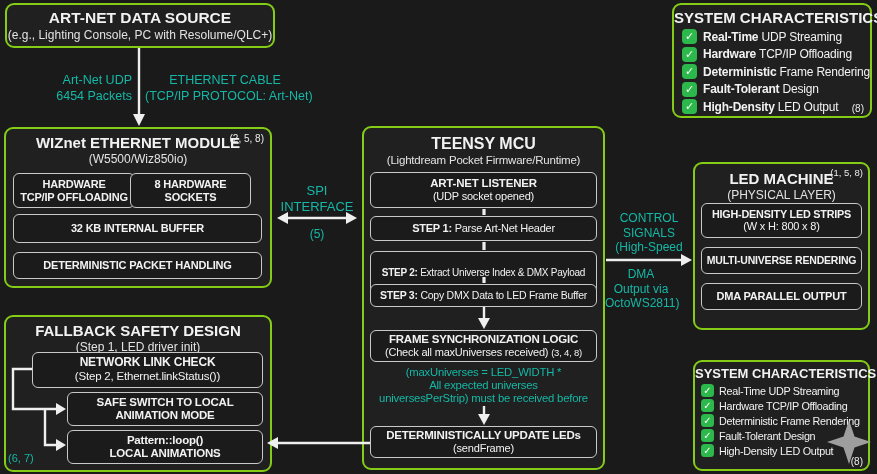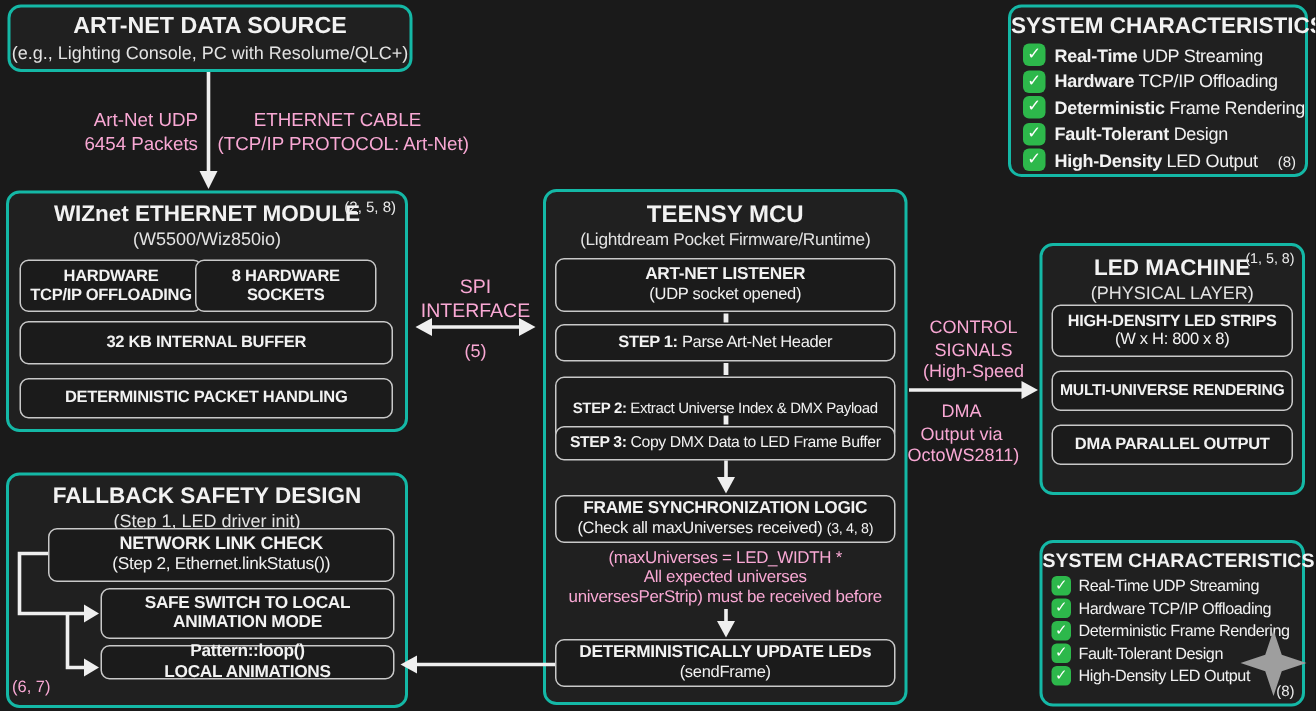"ART-NET DATA SOURCE" .box { border: 2px solid #14b8a6 -> 2px solid #84cc16 }
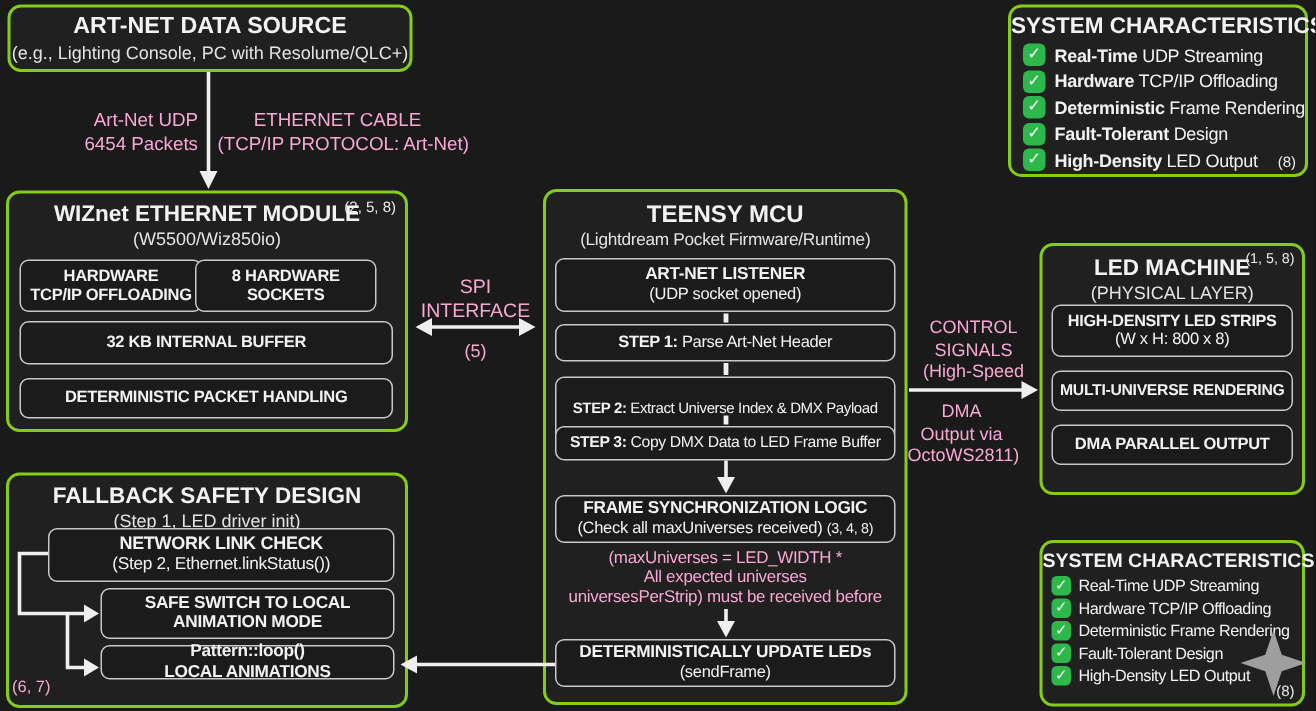"Art-Net UDP" .lbl { color: #f9a8d4 -> #14b8a6 }
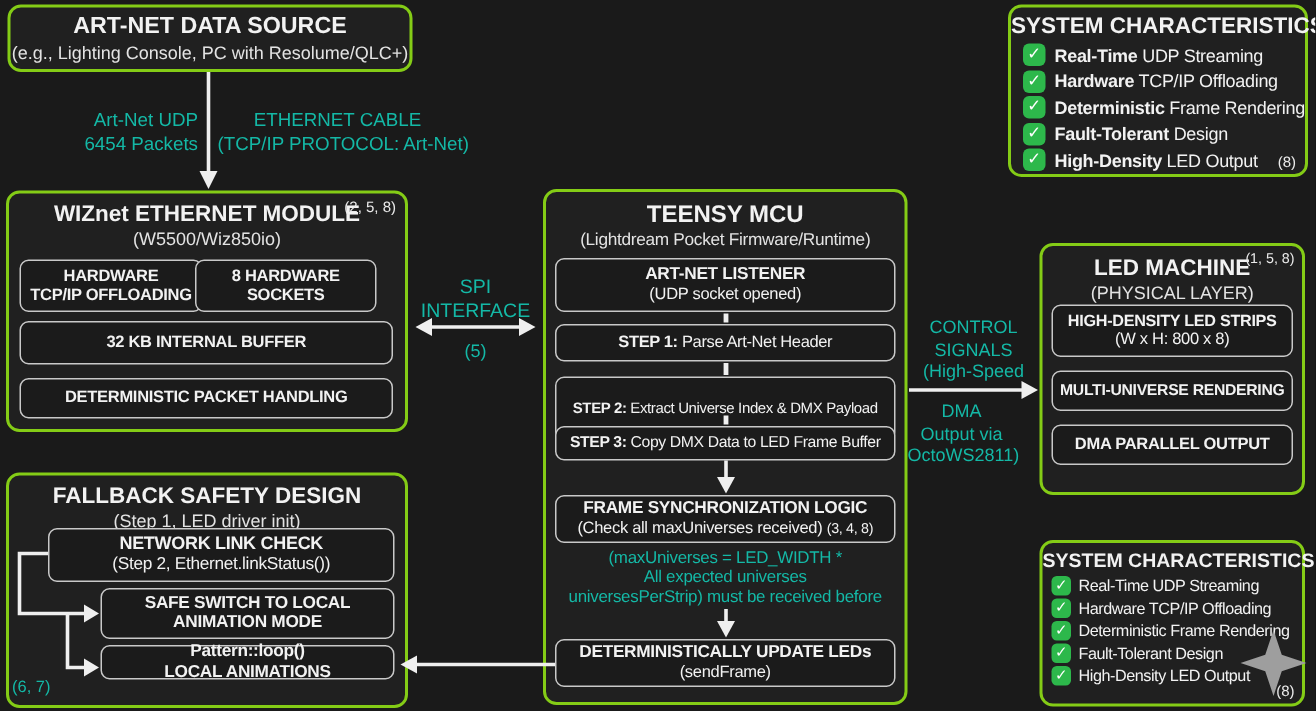"Pattern::loop()" div.inner { height: 23px -> 34px }
